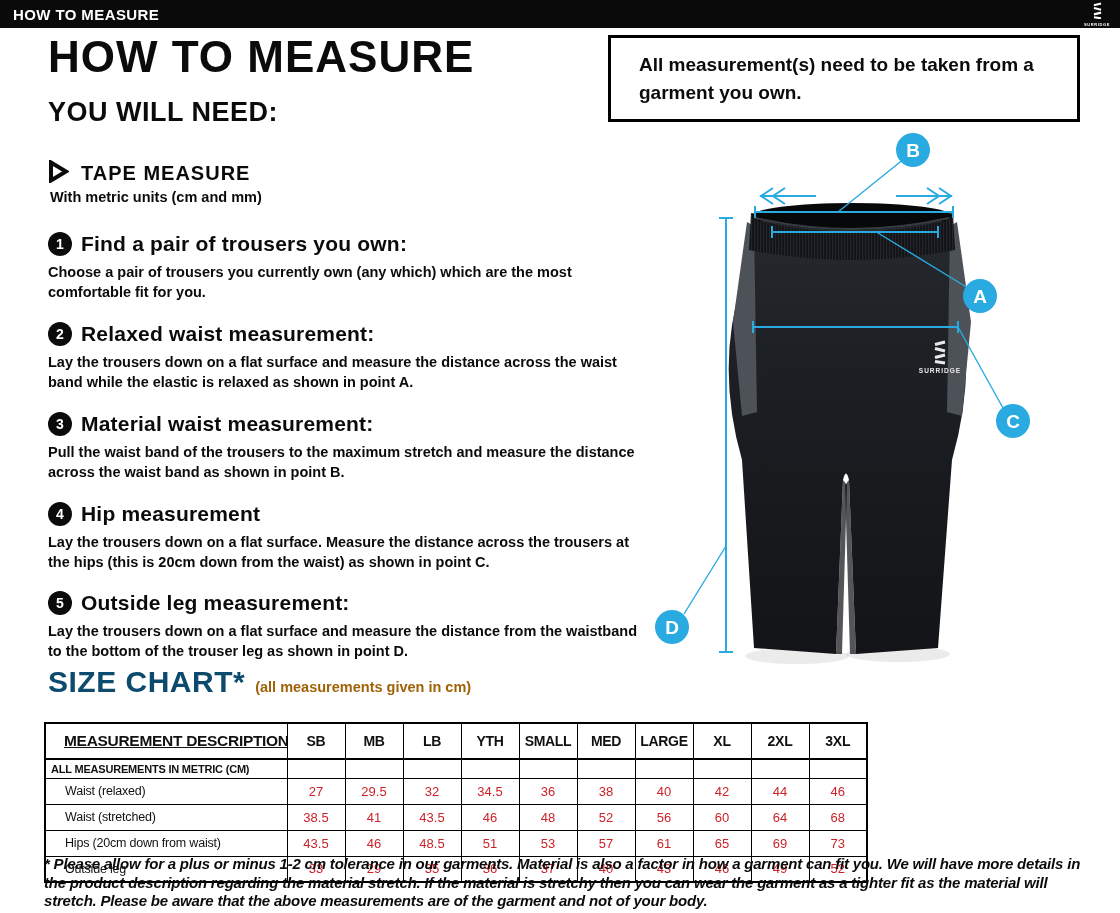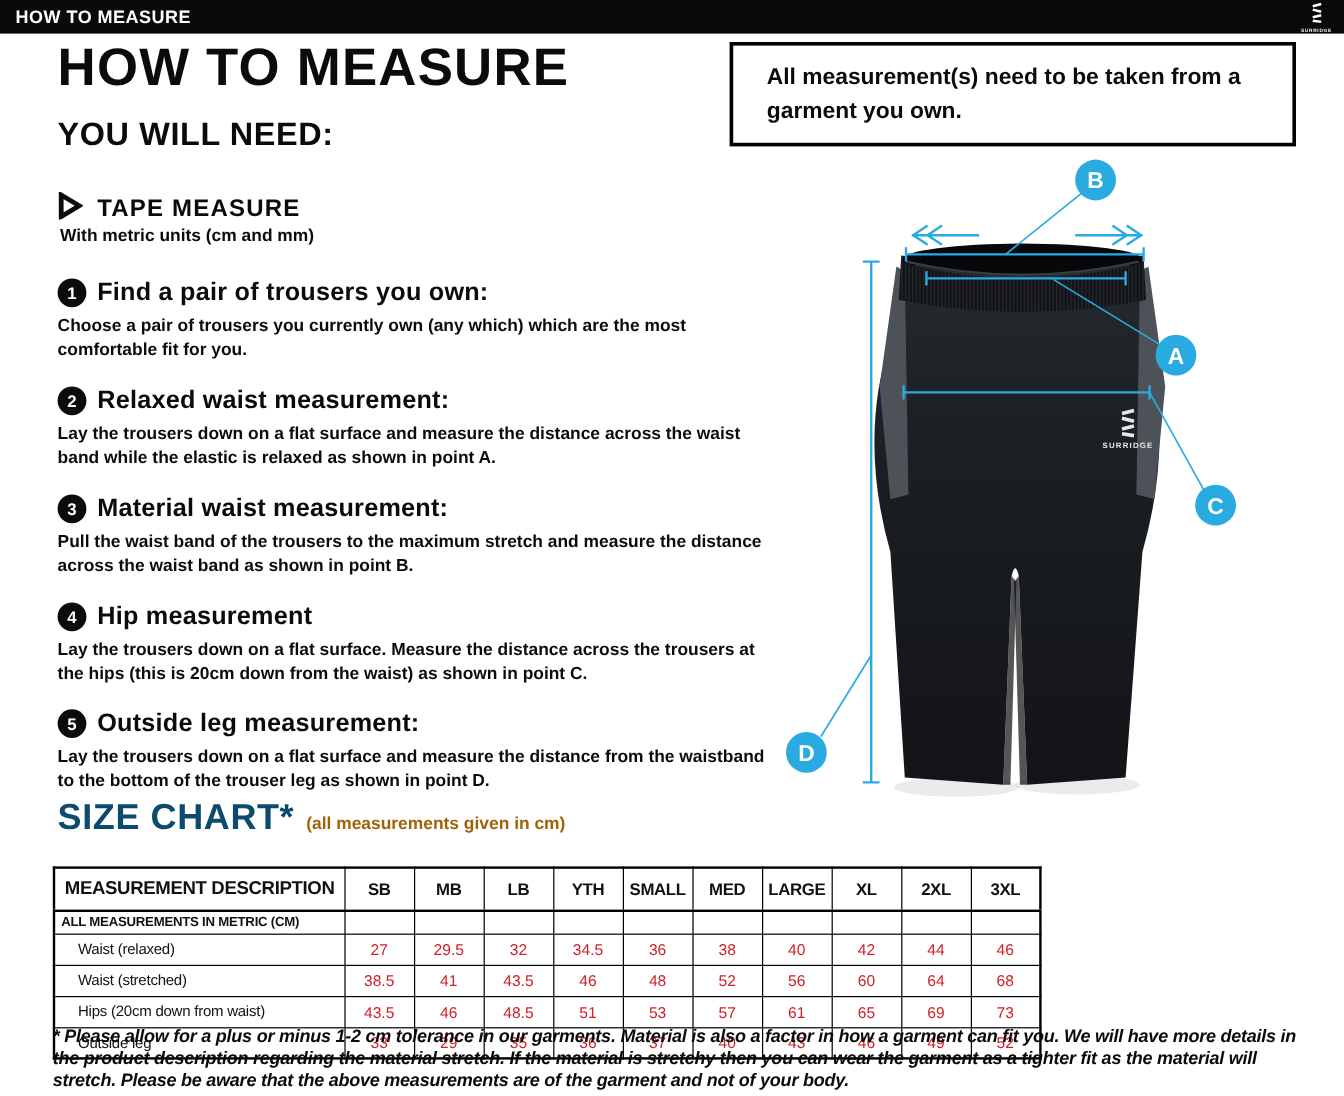"MEASUREMENT DESCRIPTION" .size-table th.desc { padding-left: 8px -> 18px; text-decoration: none -> underline }
